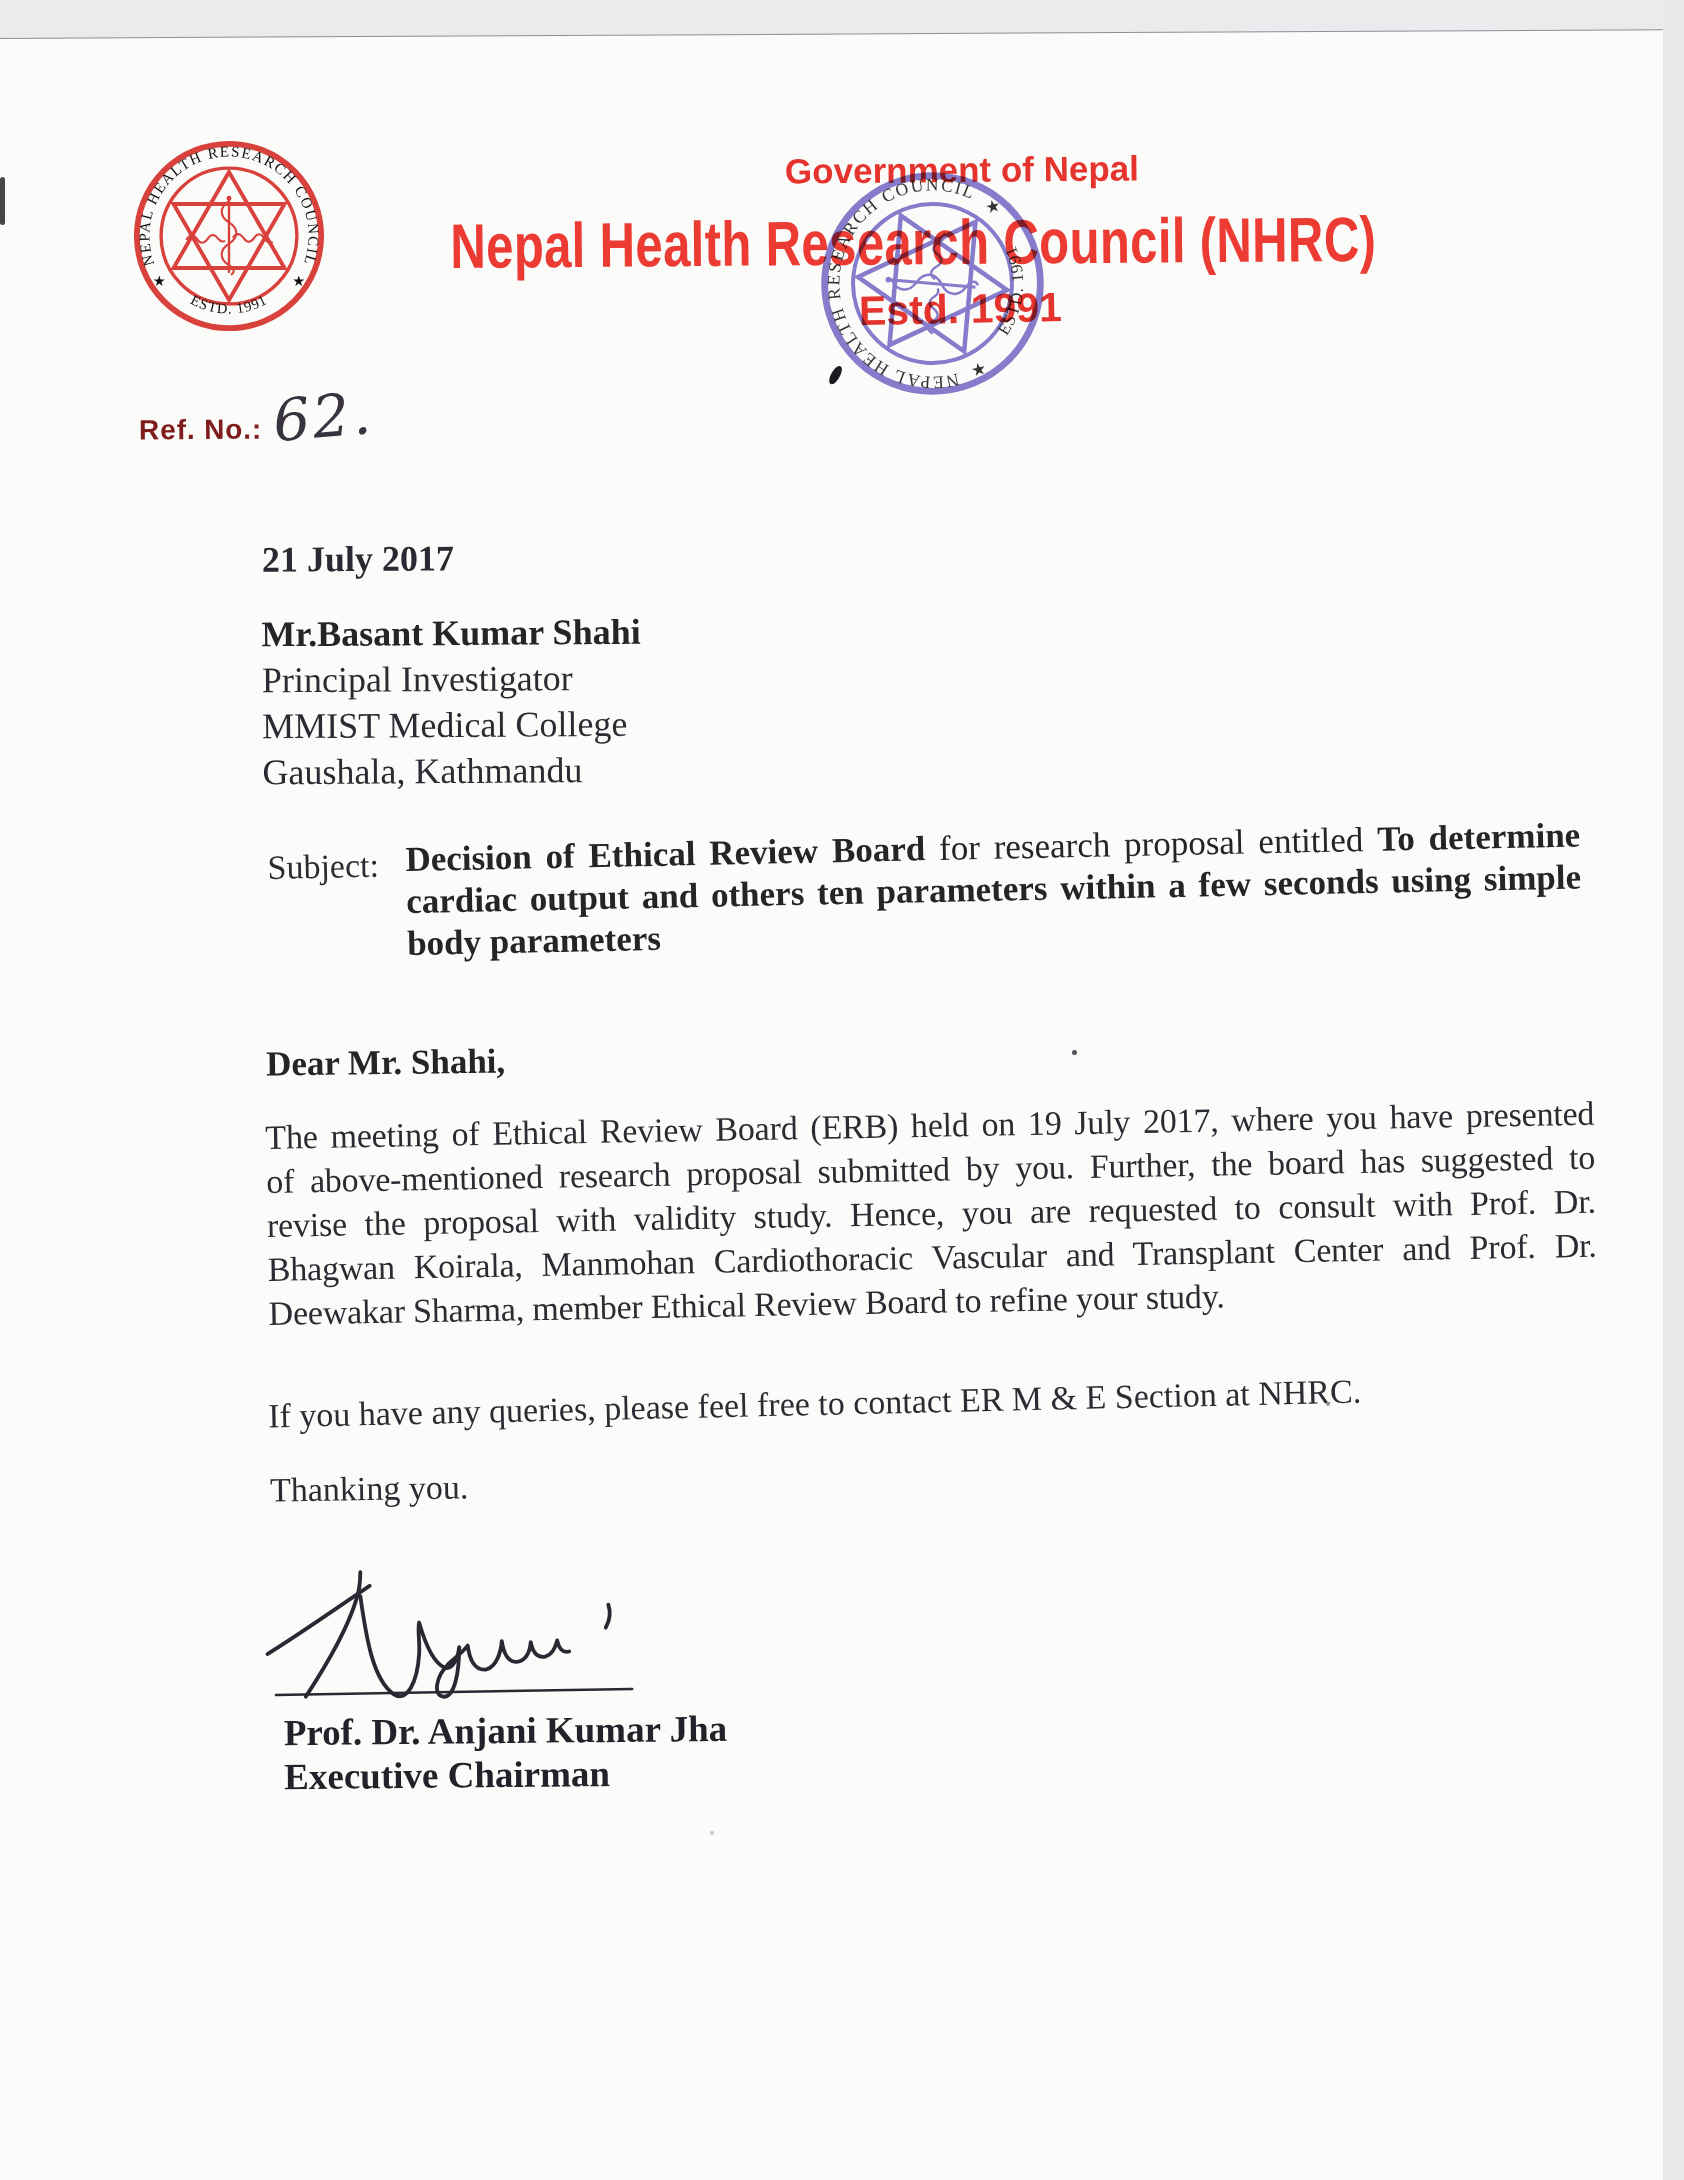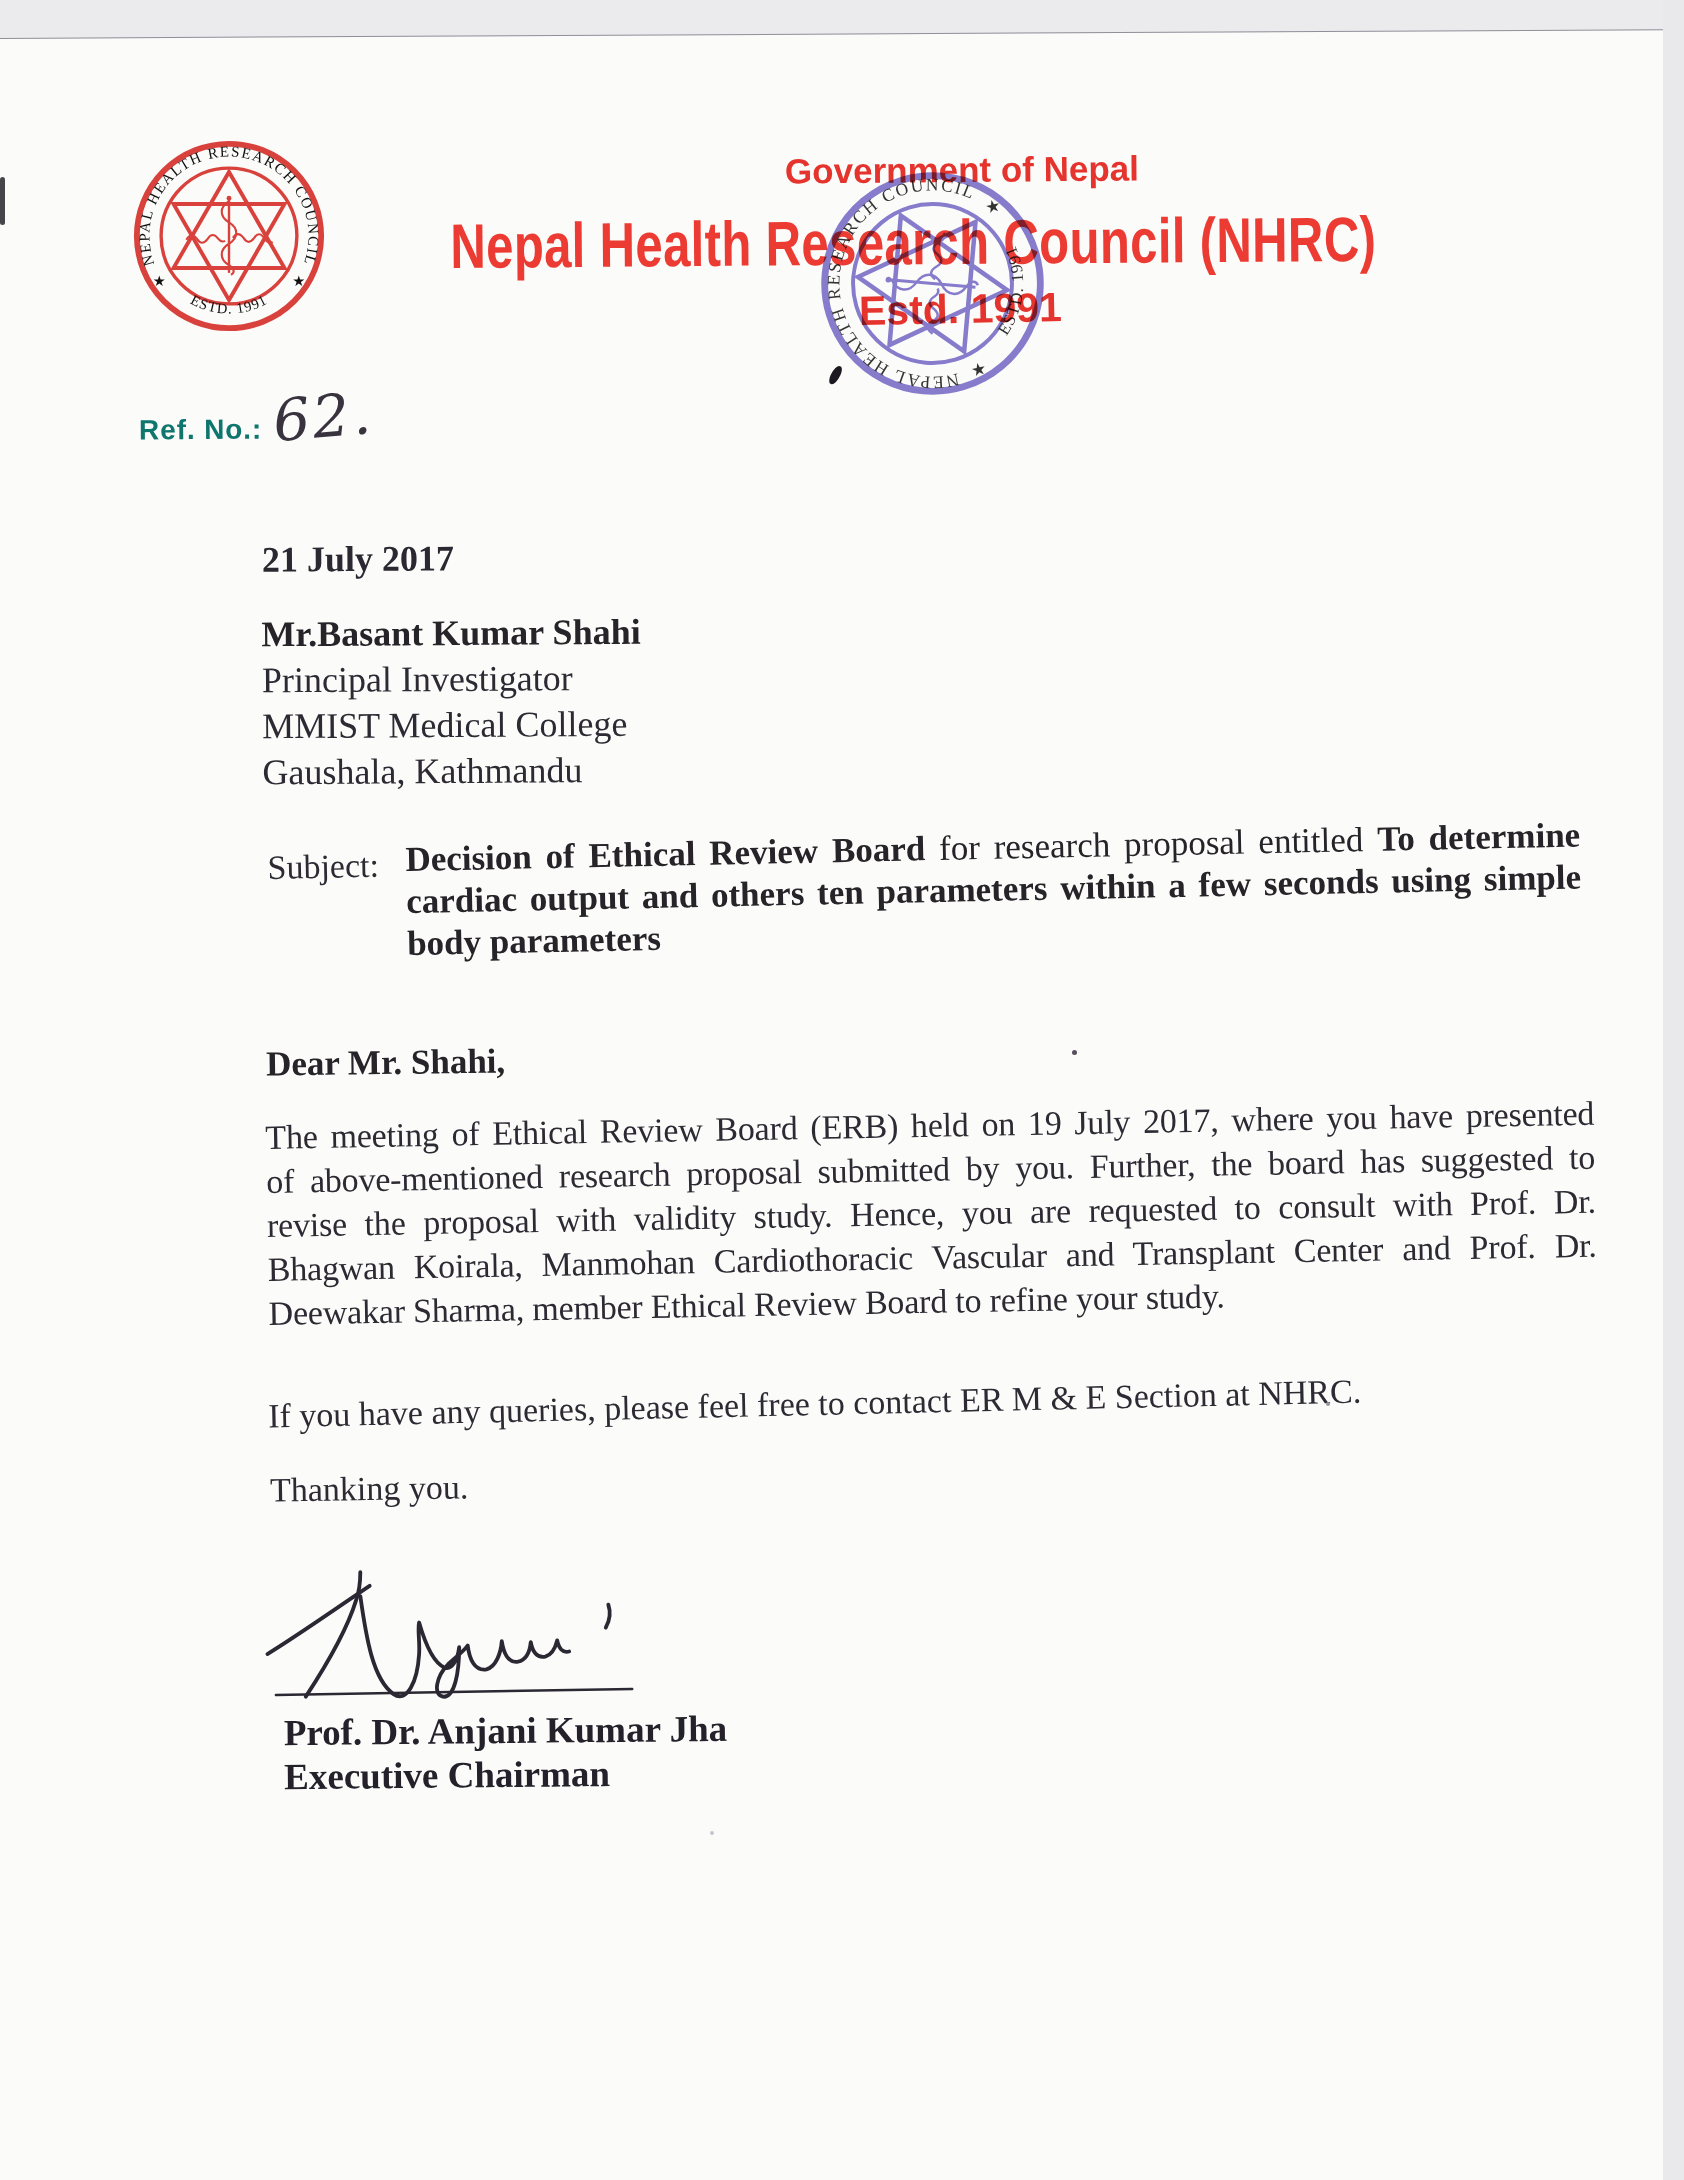"Ref. No.:" .ref-label { color: #0f766e -> #7f1d1d }
